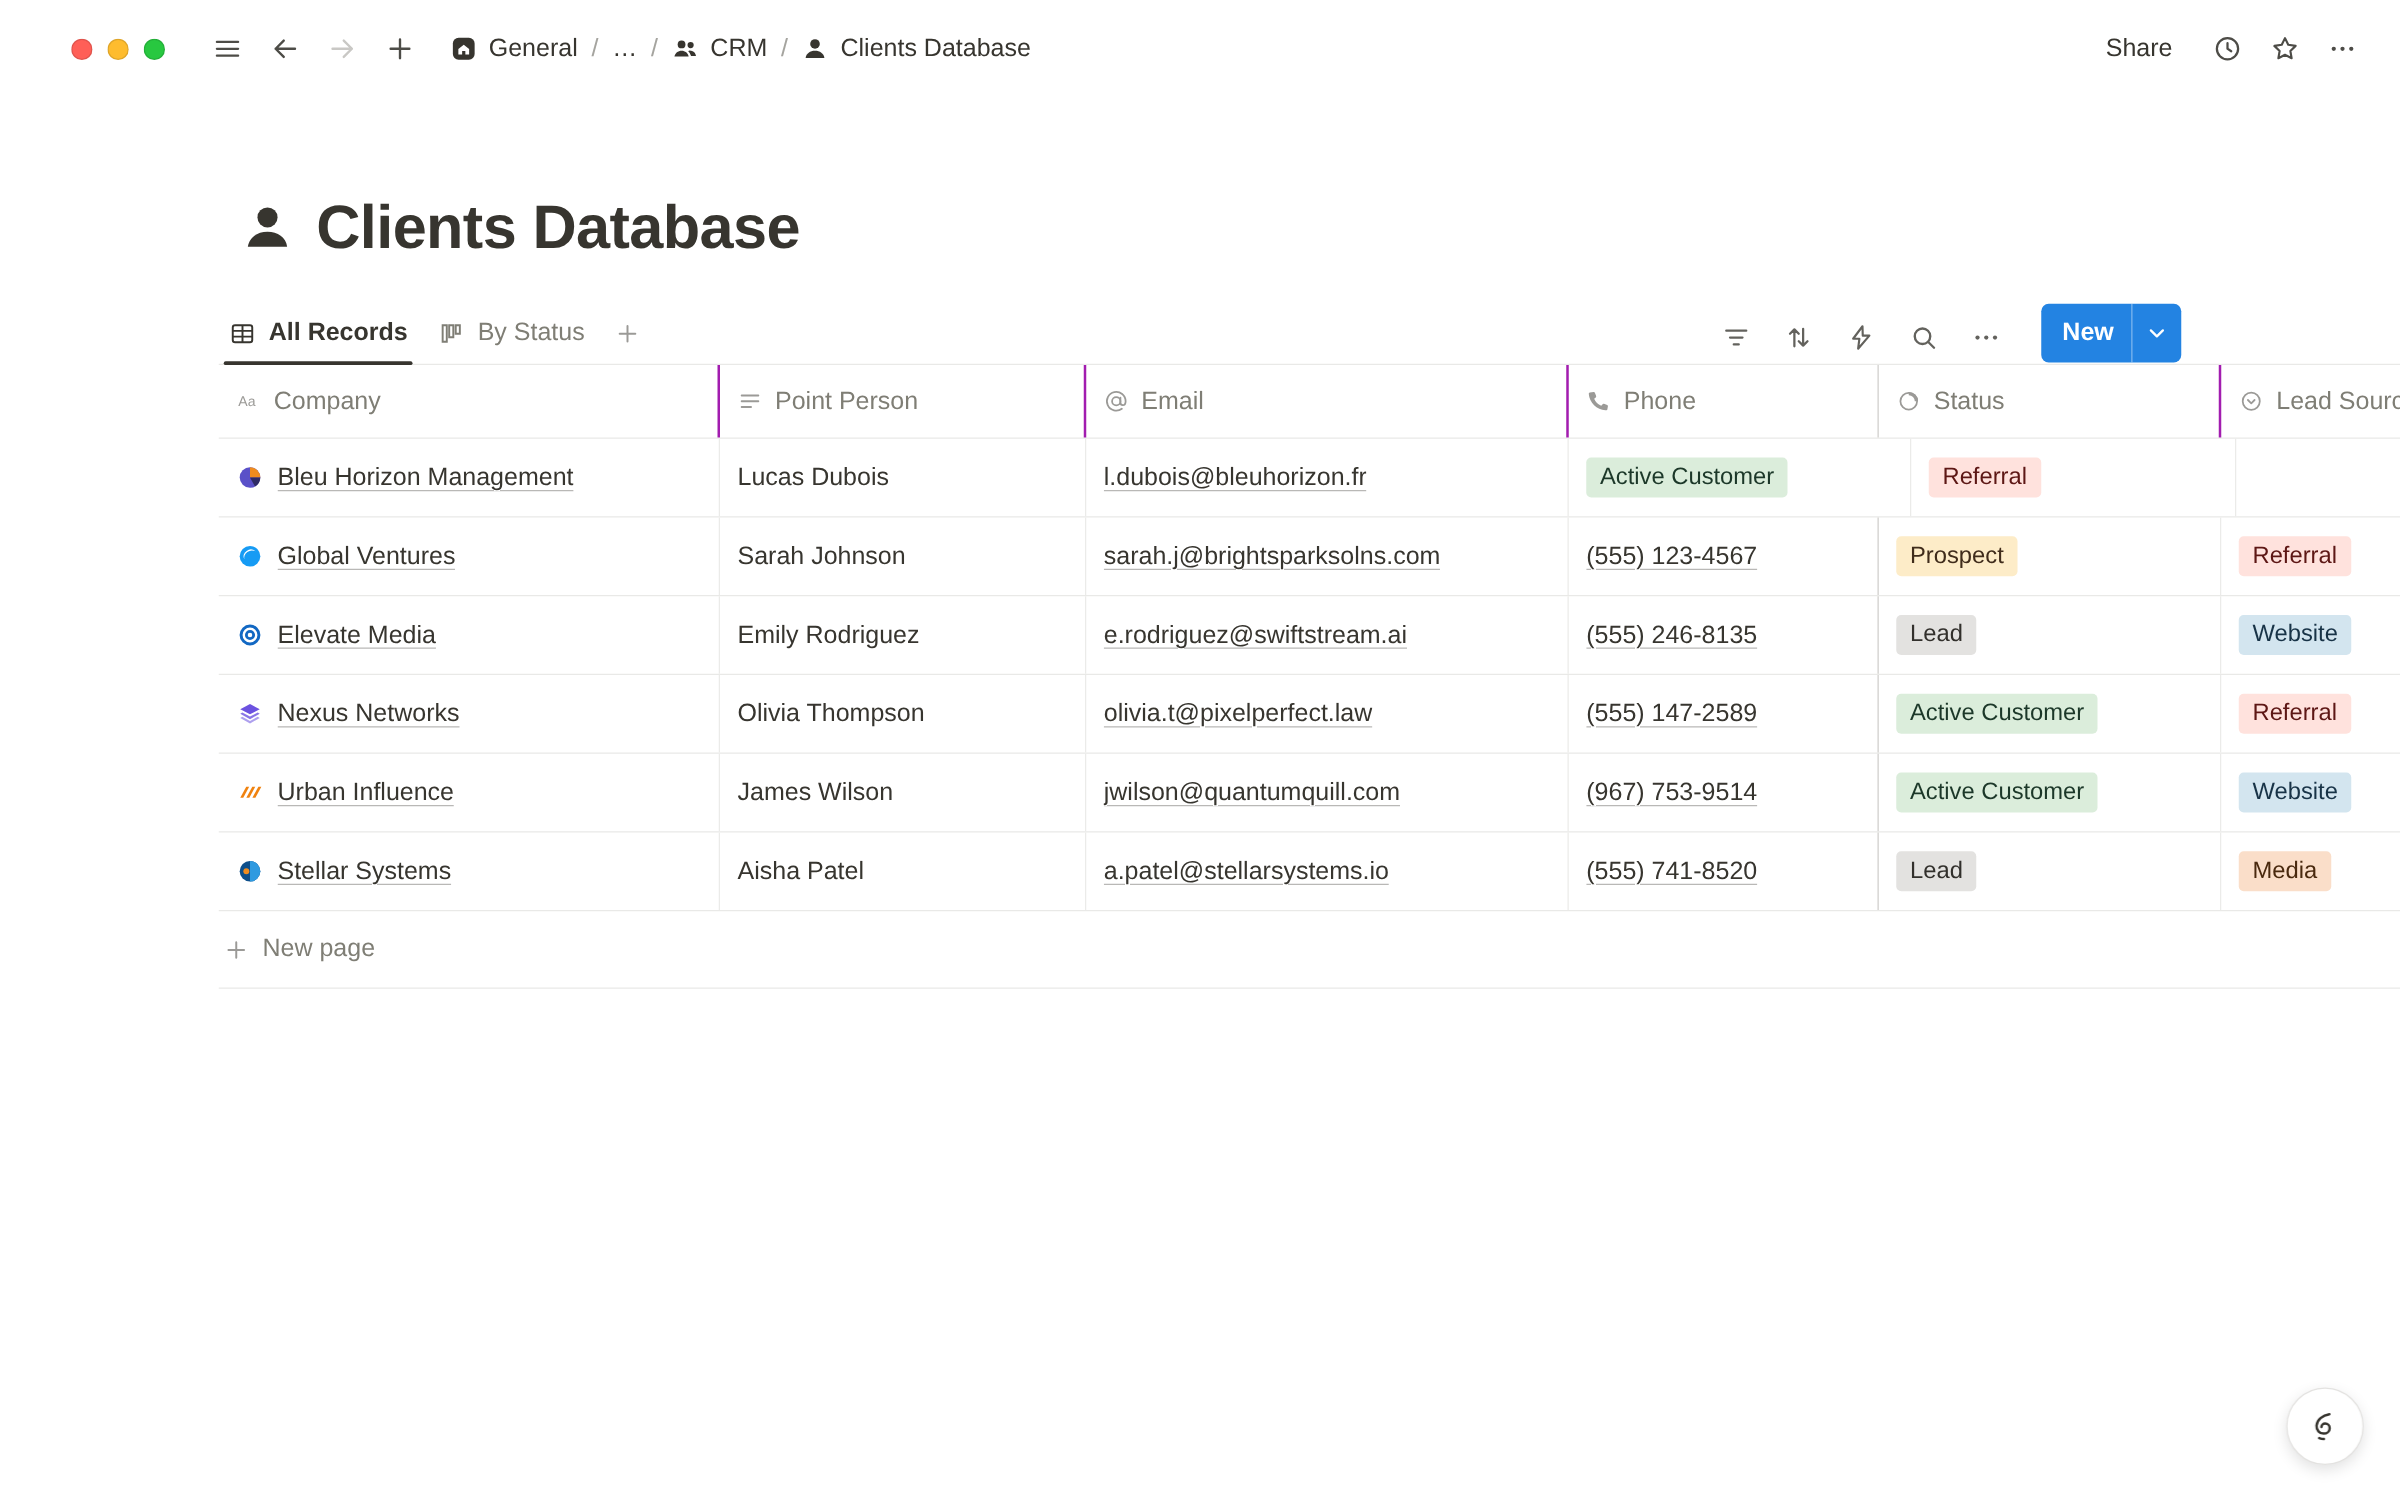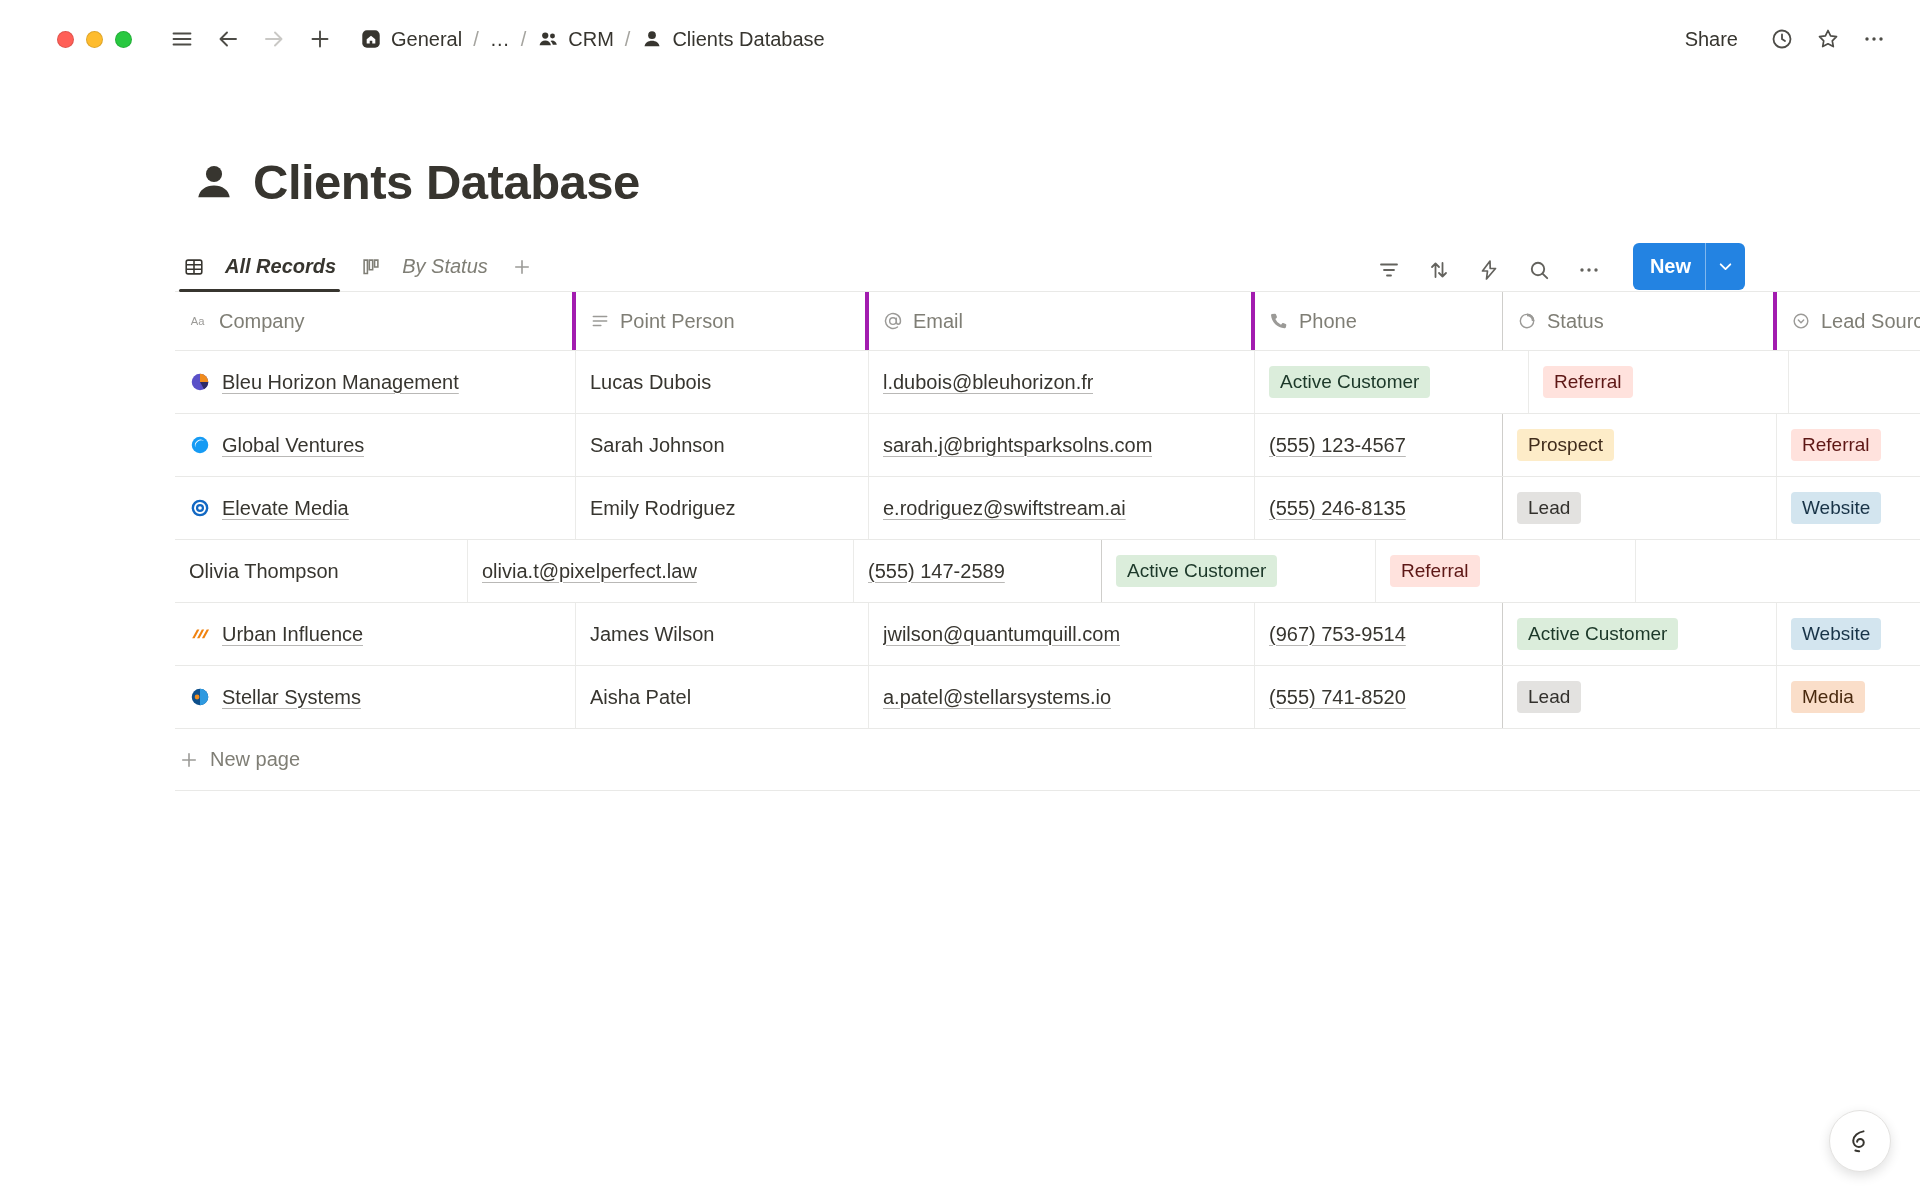"All Records" .tab { font-style: italic -> none; gap: 20px -> 10px }
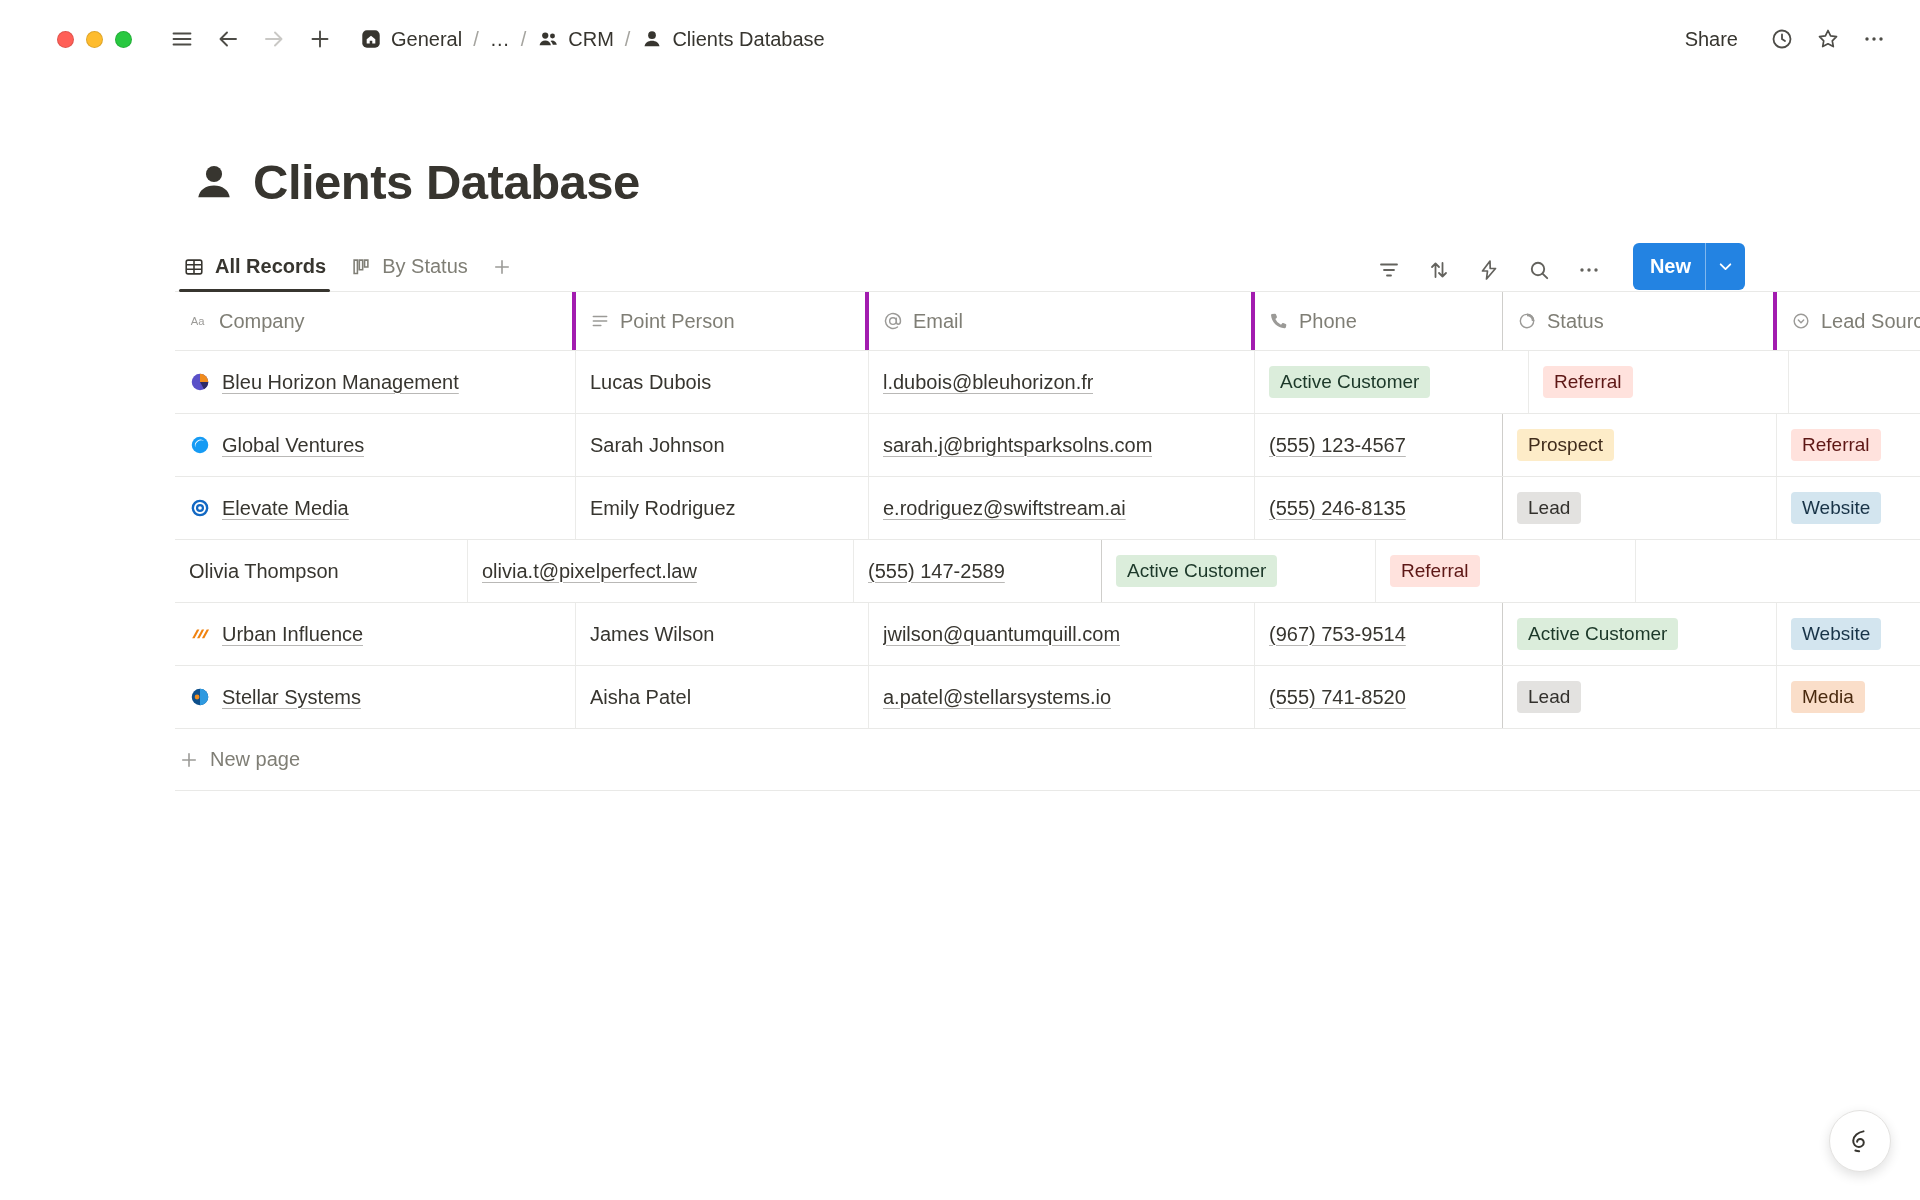"Aa" .th { border-right: 4px solid #a21caf -> 2px solid #a21caf }
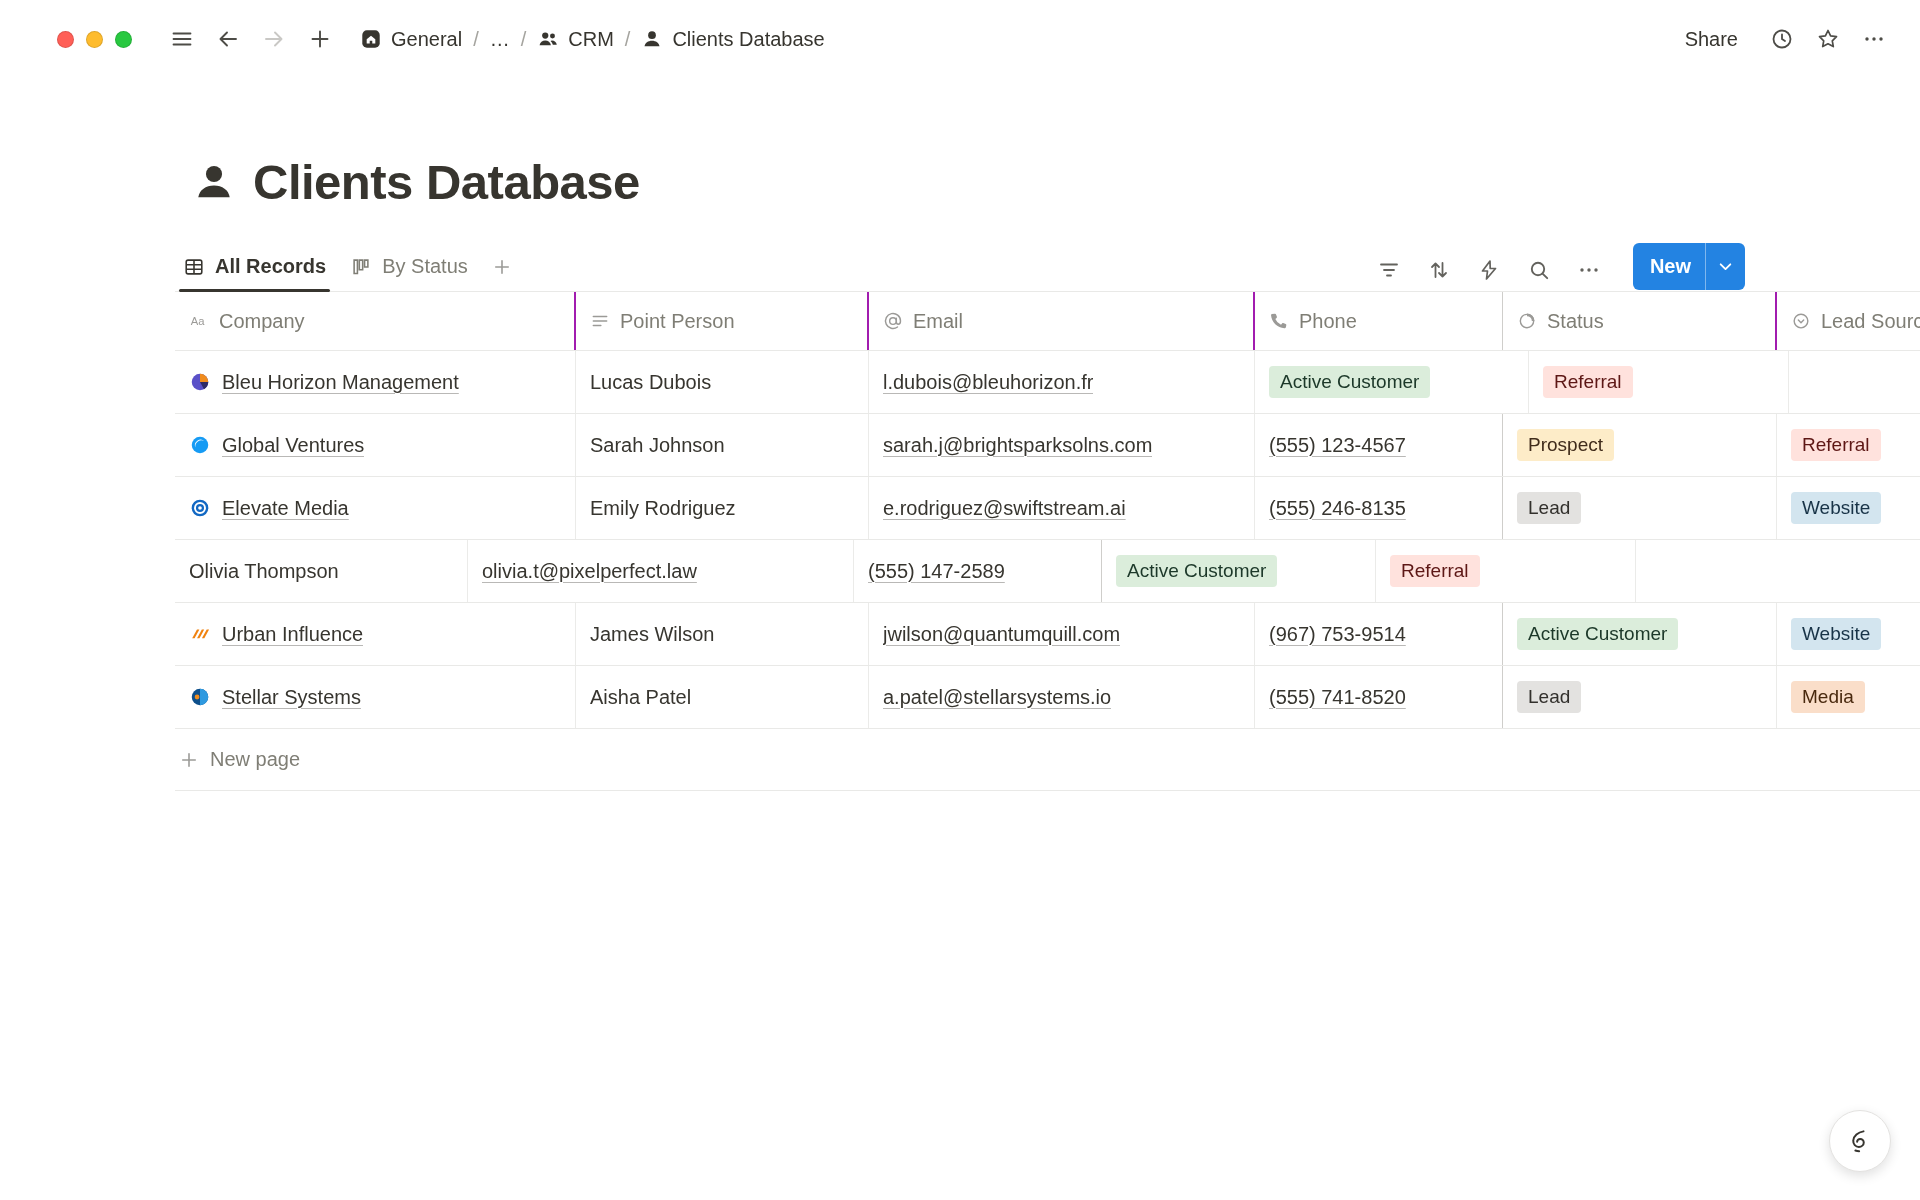"Nexus Networks" div.td { html: none -> <div> <span> <svg> <path></path> <path></path> <path></path> </svg> </span> <span>Nexus Networks</span> </div> }
